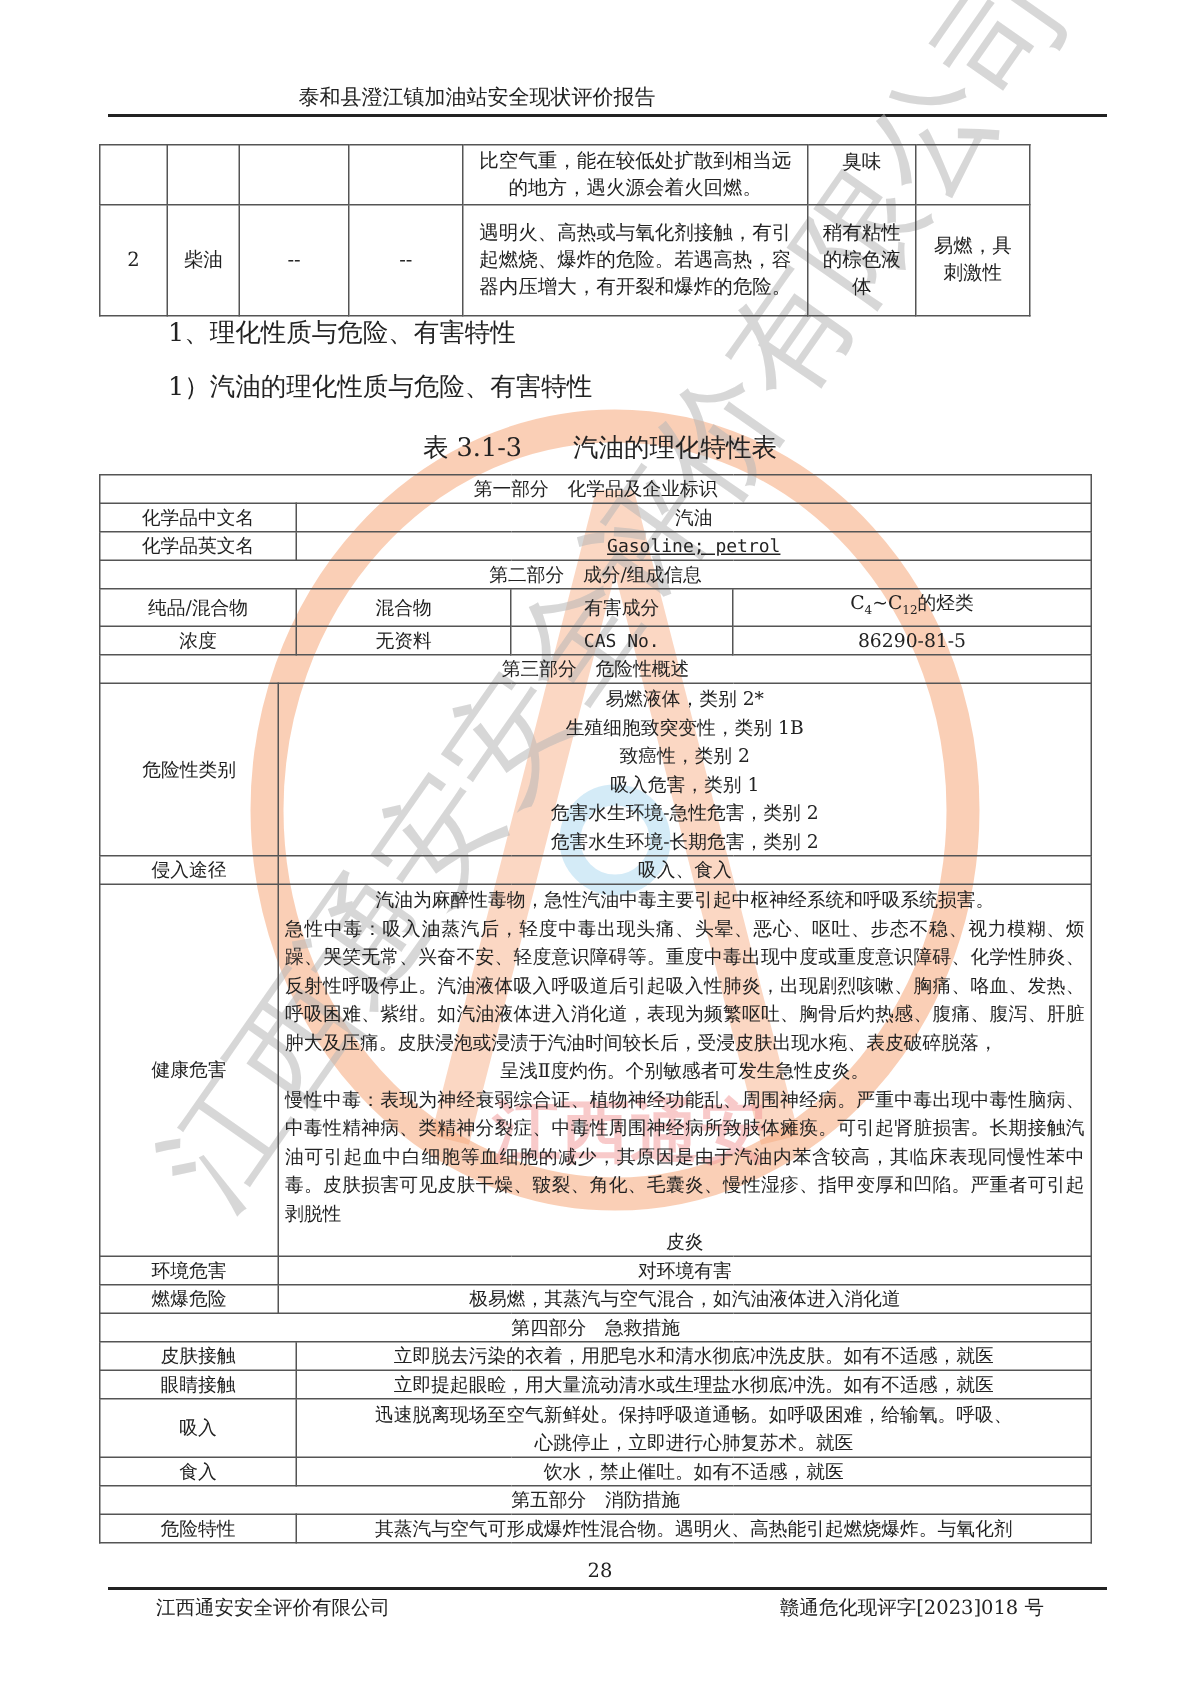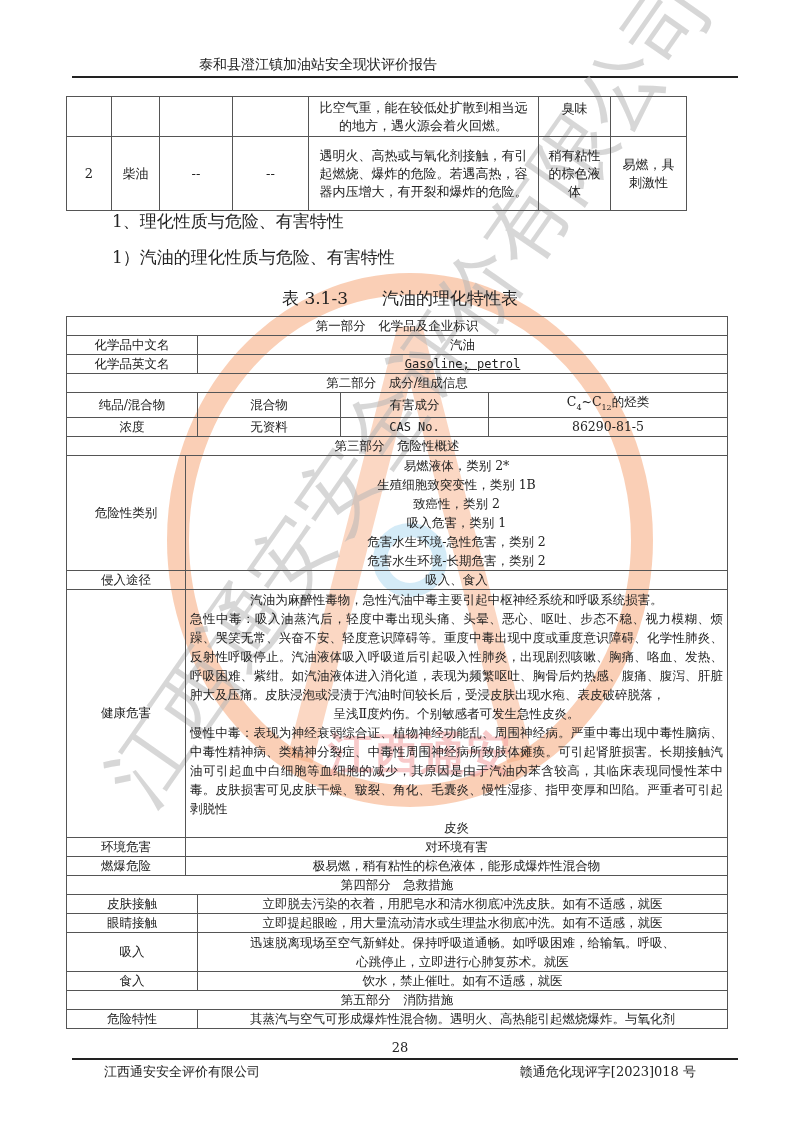"极易燃，稍有粘性的棕色液体，能形成爆炸性混合物" td { text: 稍有粘性的棕色液体，能形成爆炸性混合物 -> 其蒸汽与空气混合，如汽油液体进入消化道 }
